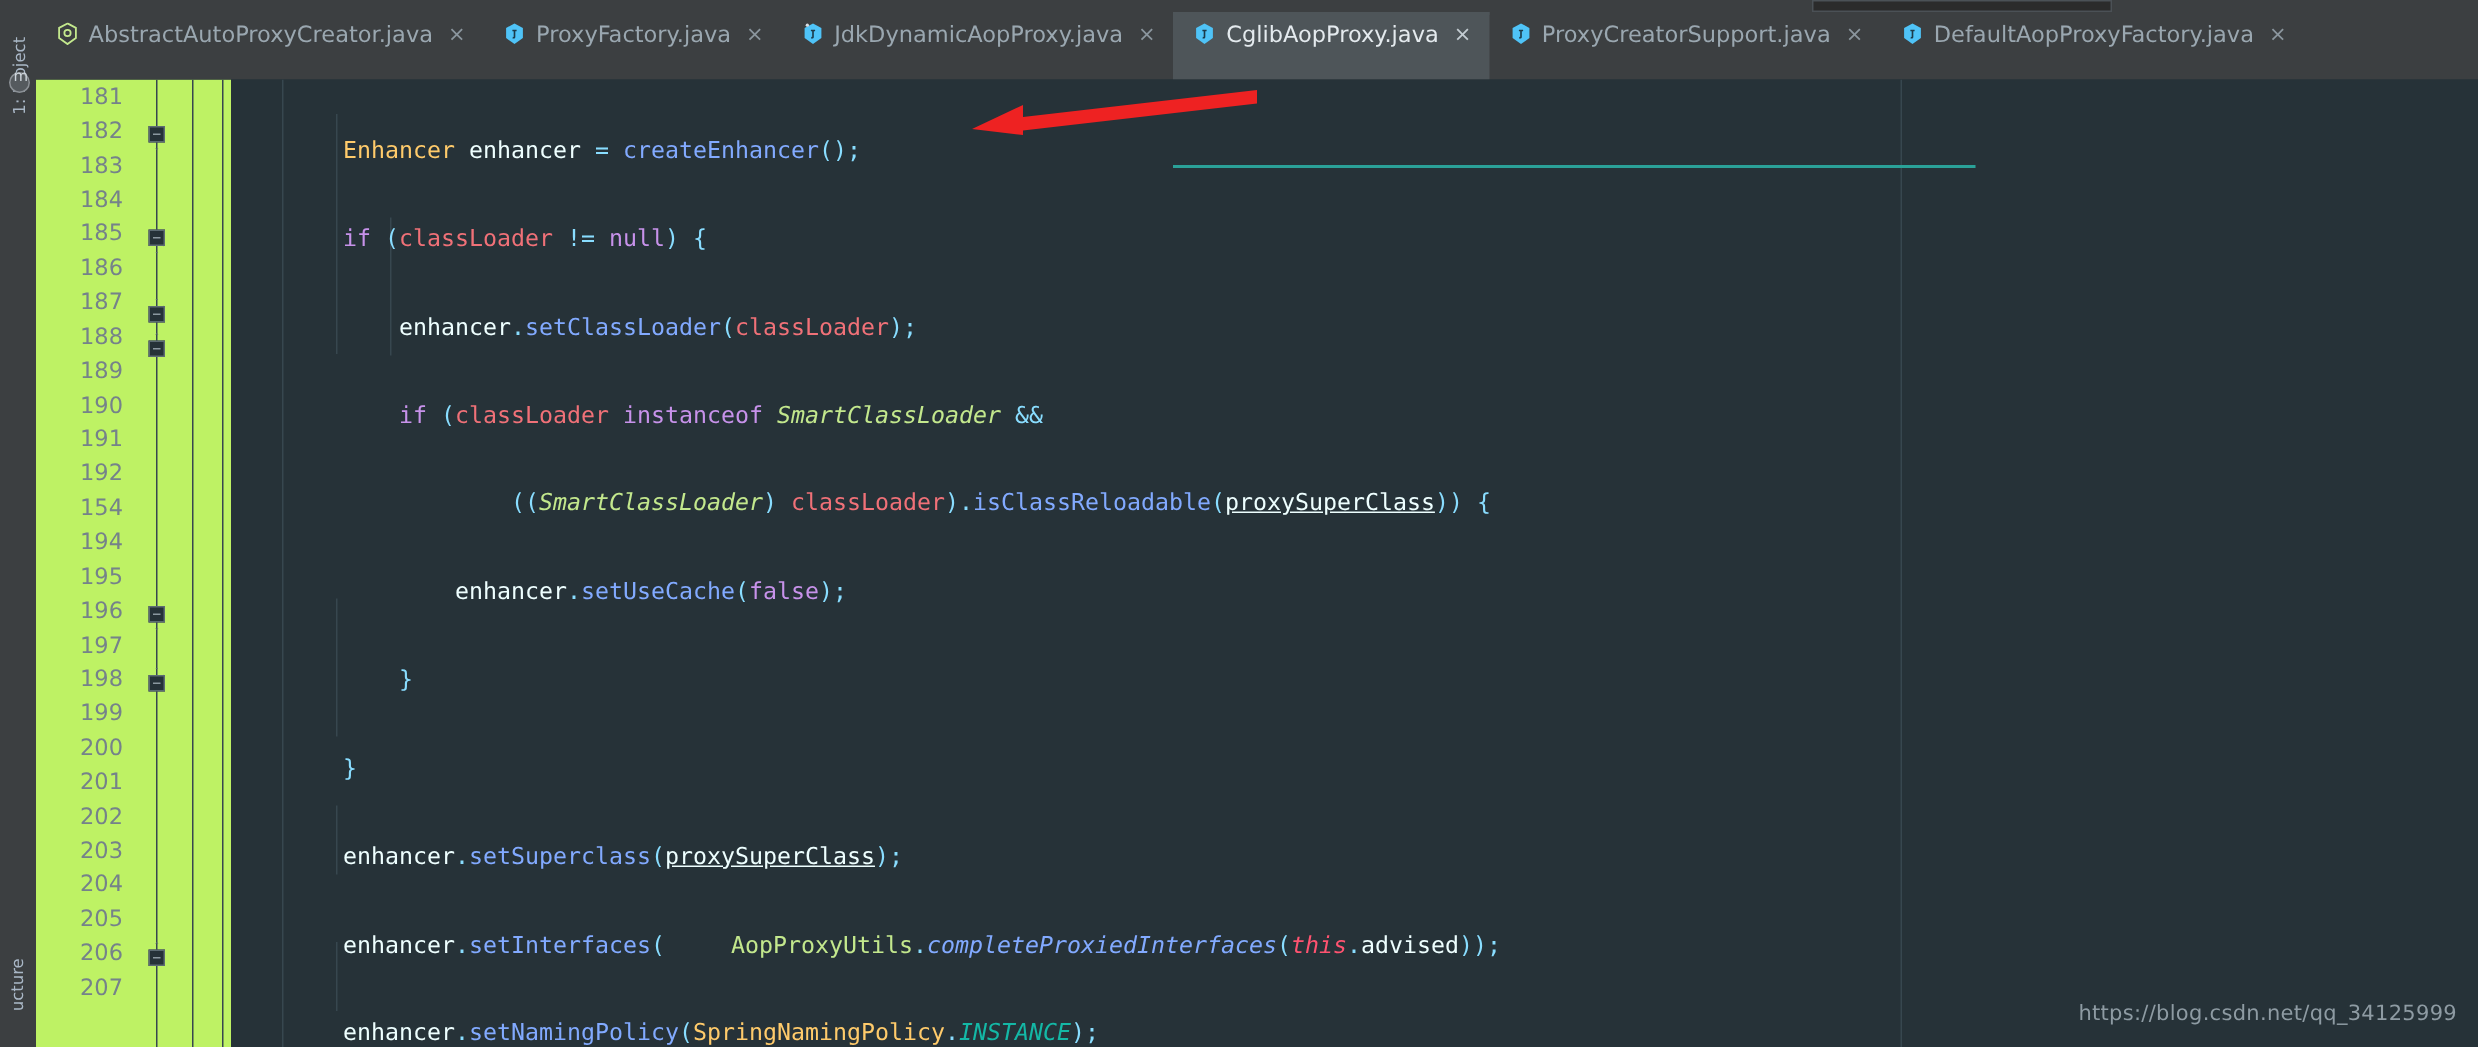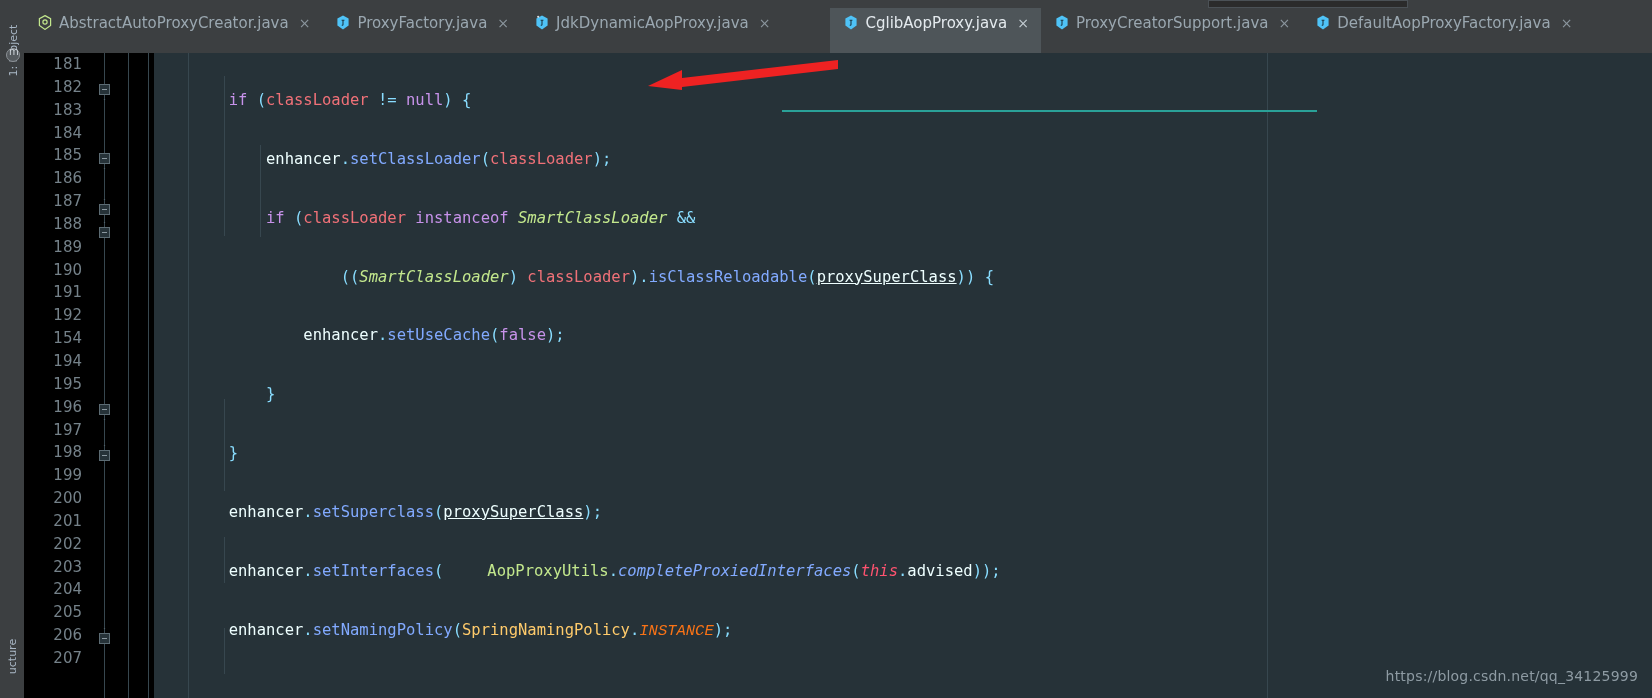"CglibAopProxy.java" .tab.active { margin-left: 48px -> none }
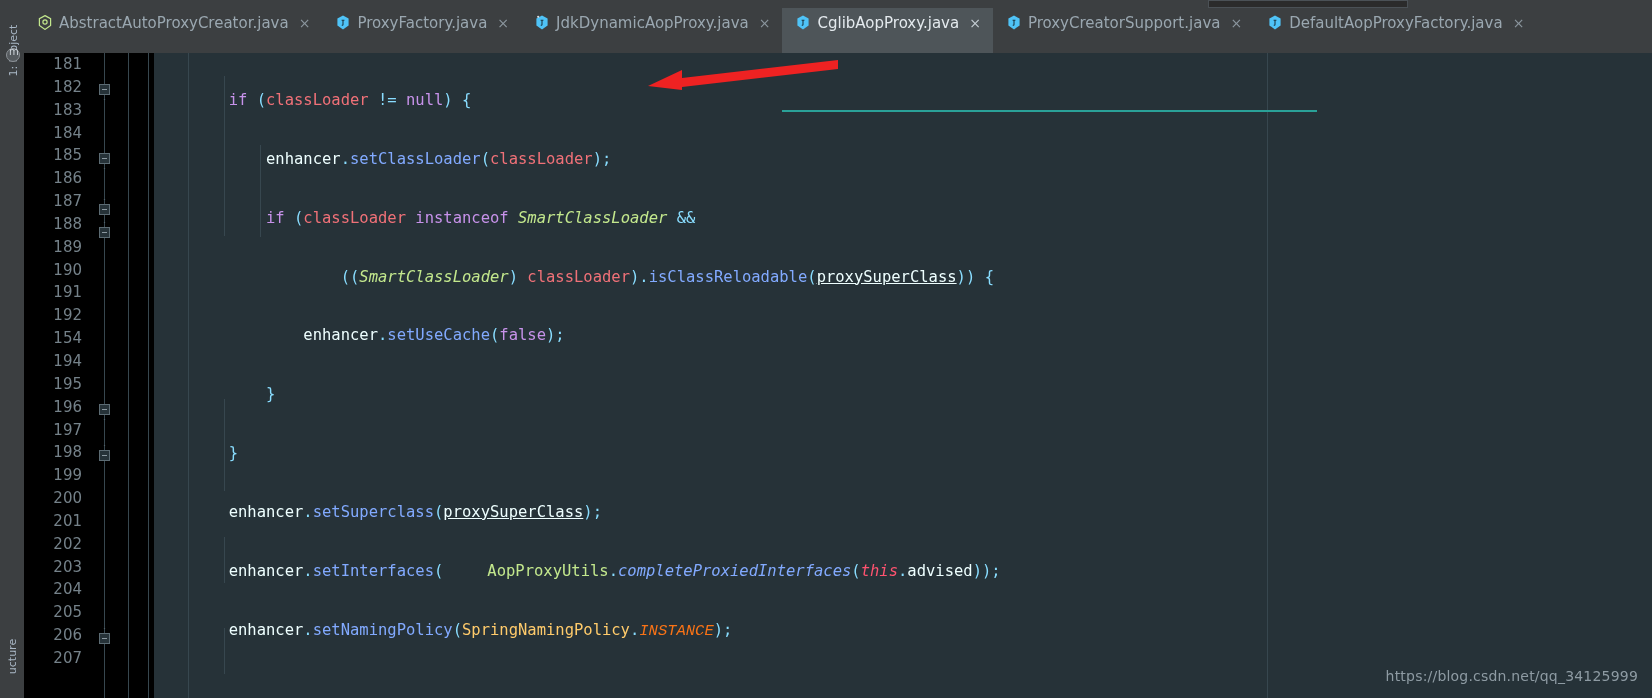"181" .gutter { background: #000000 -> #bef264 }
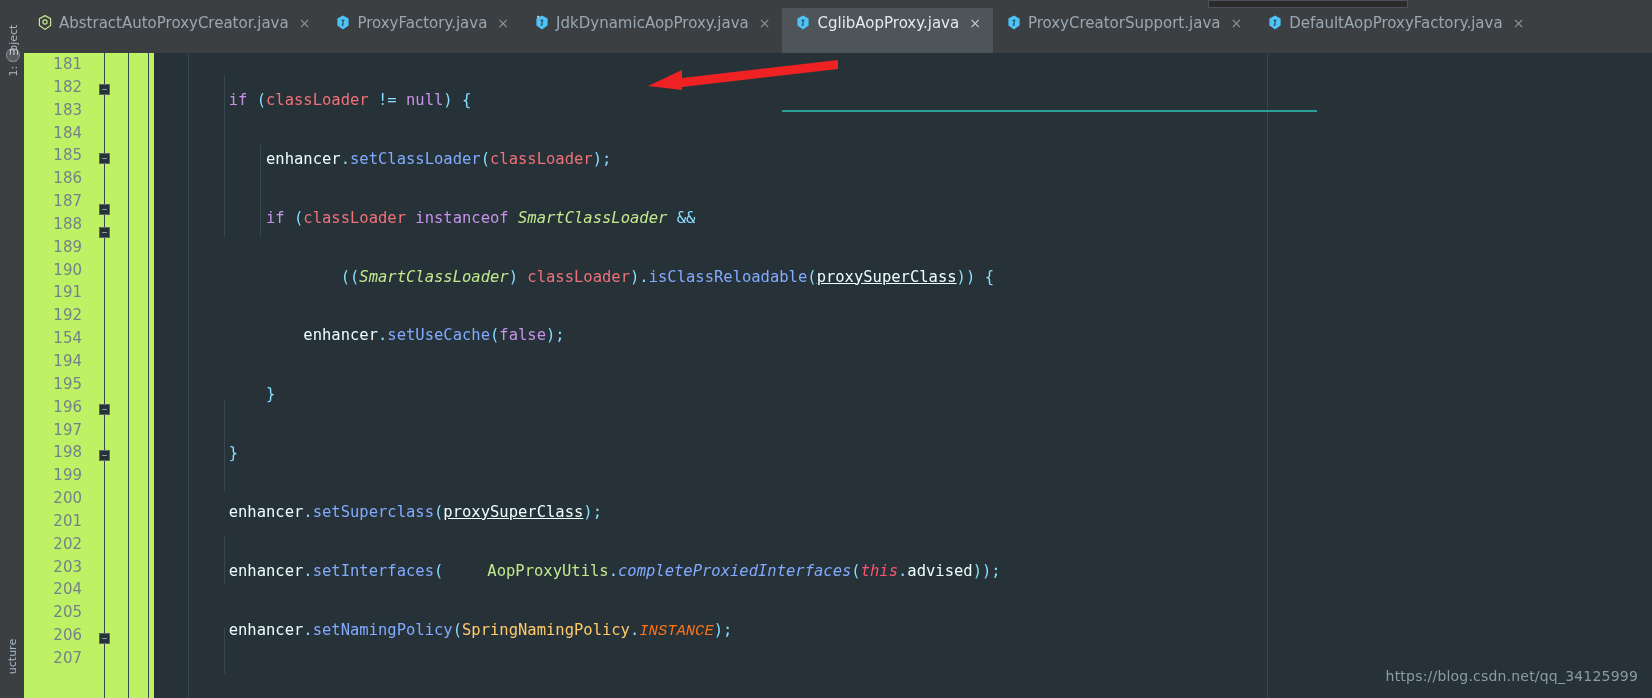"Enhancer enhancer = createEnhancer();" div.line { html: none -> <div><span> </span><span>Enhancer</span><span> enhancer </span><span>=</span><span> </span><span>createEnhancer</span><span>();</span></div> }
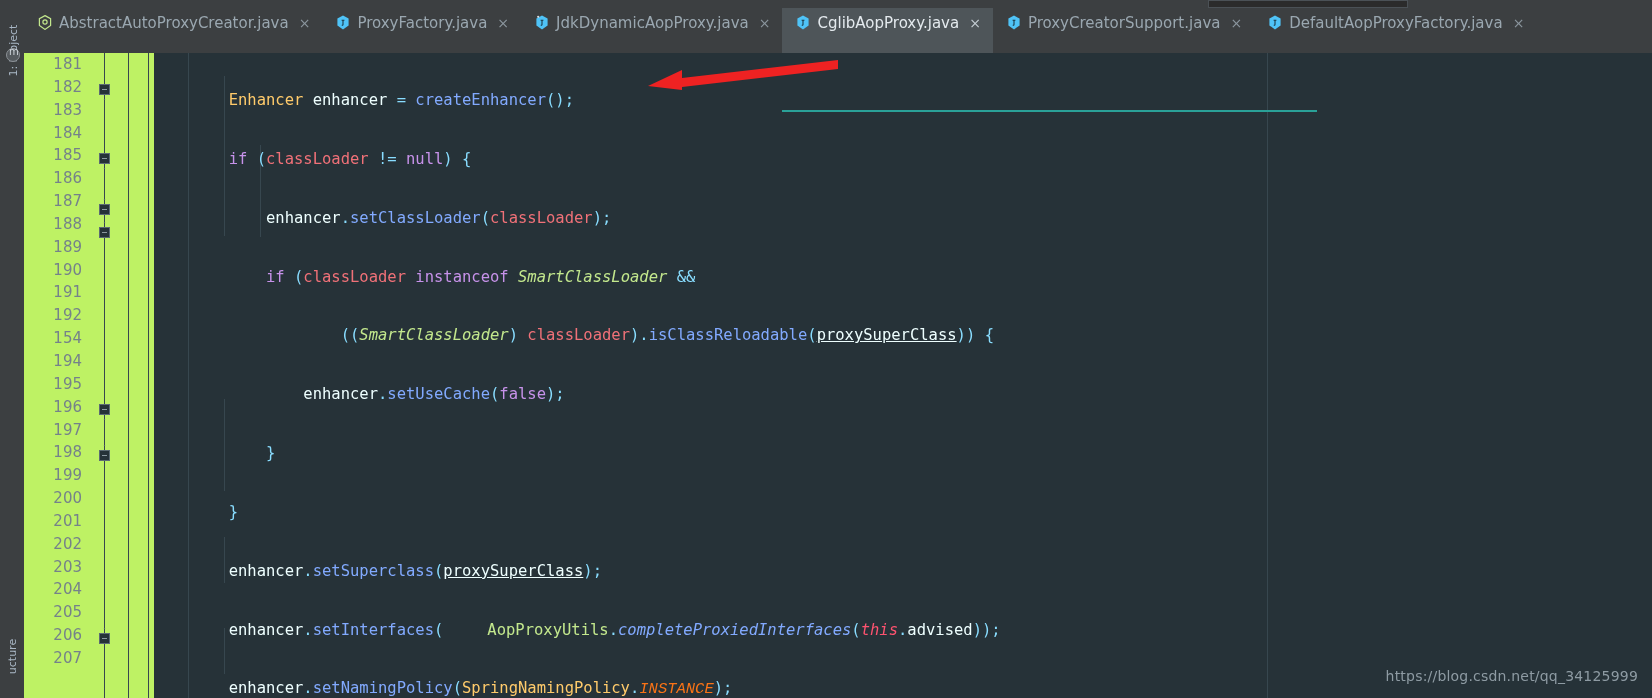"INSTANCE" .stat { color: #f97316 -> #14b8a6; font-family: Liberation Mono, monospace -> none }
